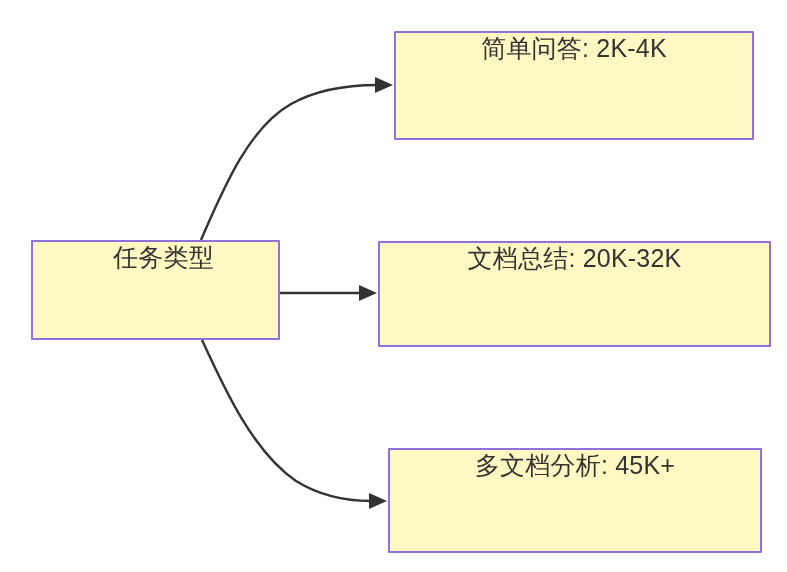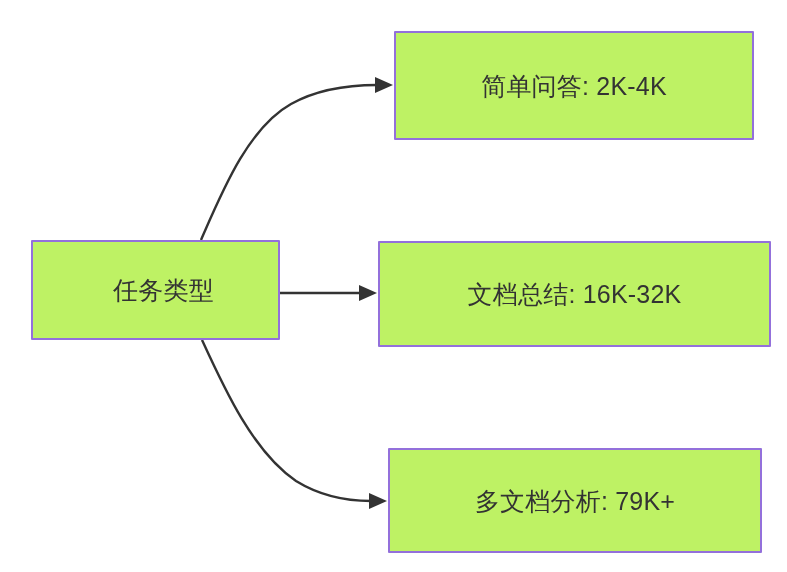"简单问答: 2K-4K" .node-box { align-items: center -> none; background: #bef264 -> #fef9c3 }
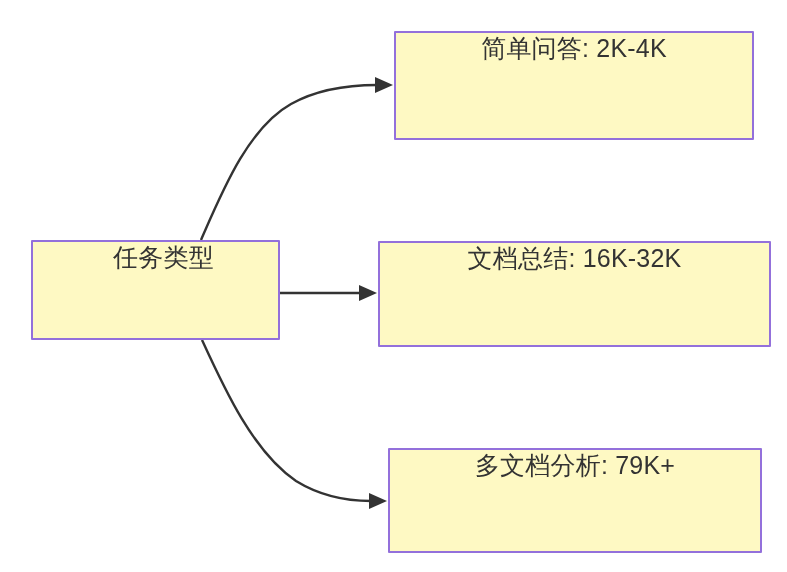"文档总结: 16K-32K" span.node-label { text: 16K-32K -> 20K-32K }
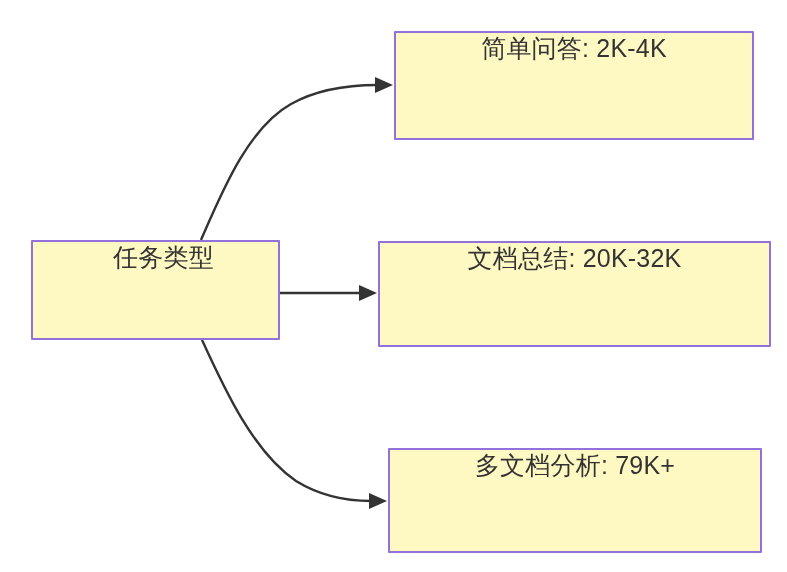"多文档分析: 79K+" span.node-label { text: 79K+ -> 45K+ }
